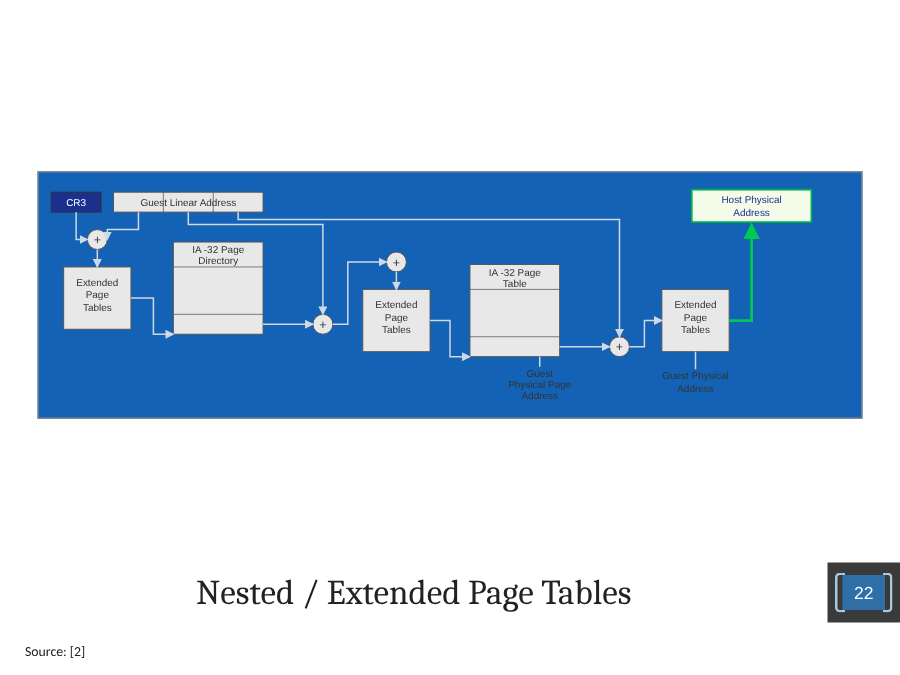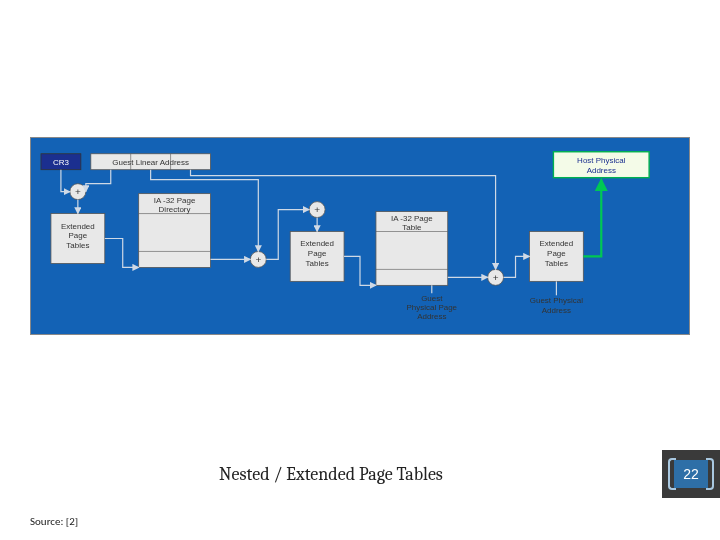"Nested / Extended Page Tables" .title-text { font-size: 18px -> 28px }
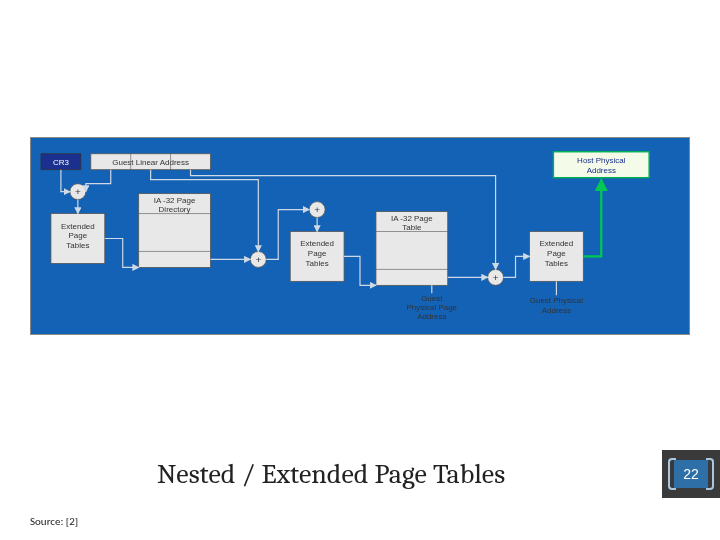"Source: [2]" .source-note { left: 30px -> 20px }
